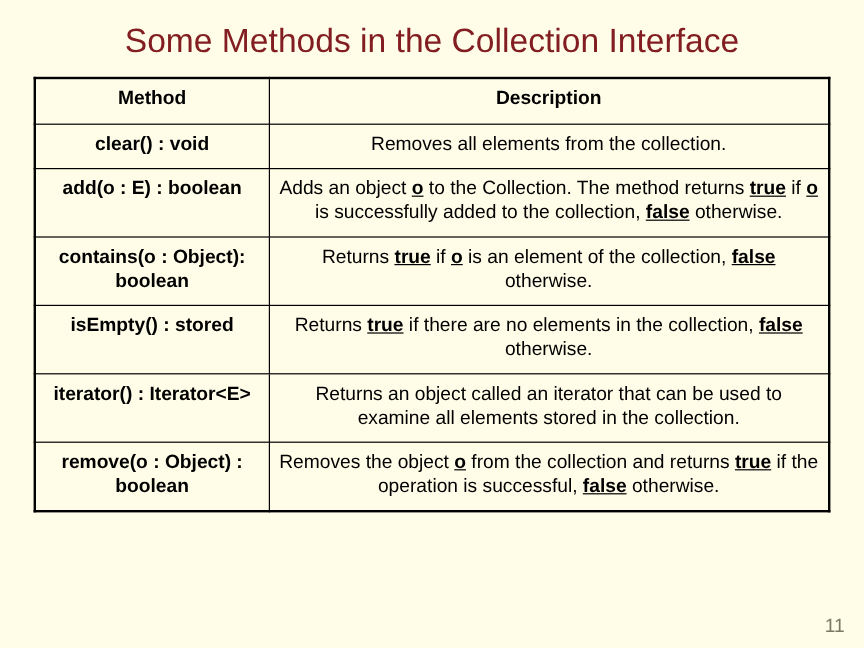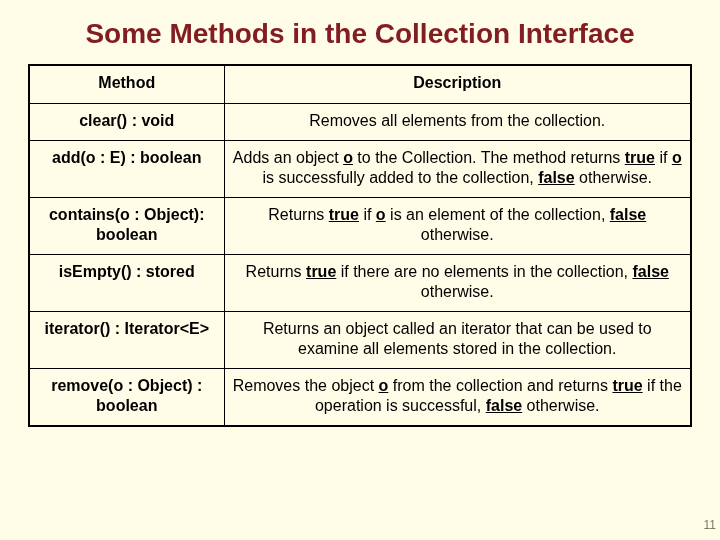"Some Methods in the Collection" .title { font-weight: bold -> normal }
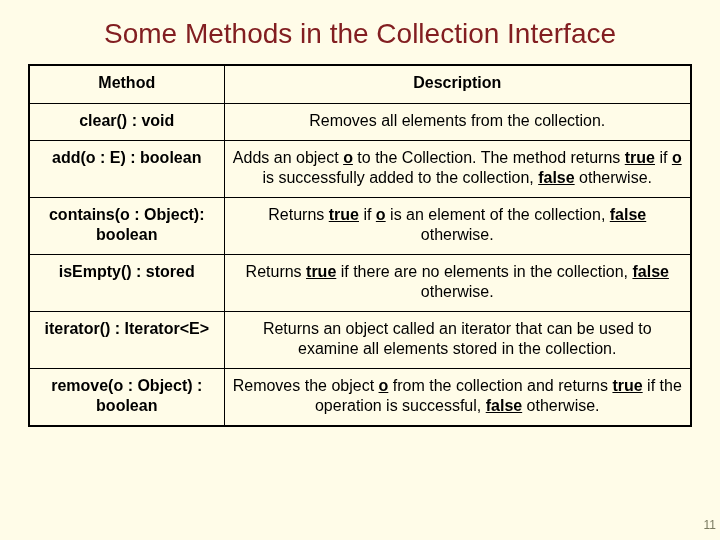"11" .pagenum { font-size: 12px -> 16px; right: 4px -> 16px }
